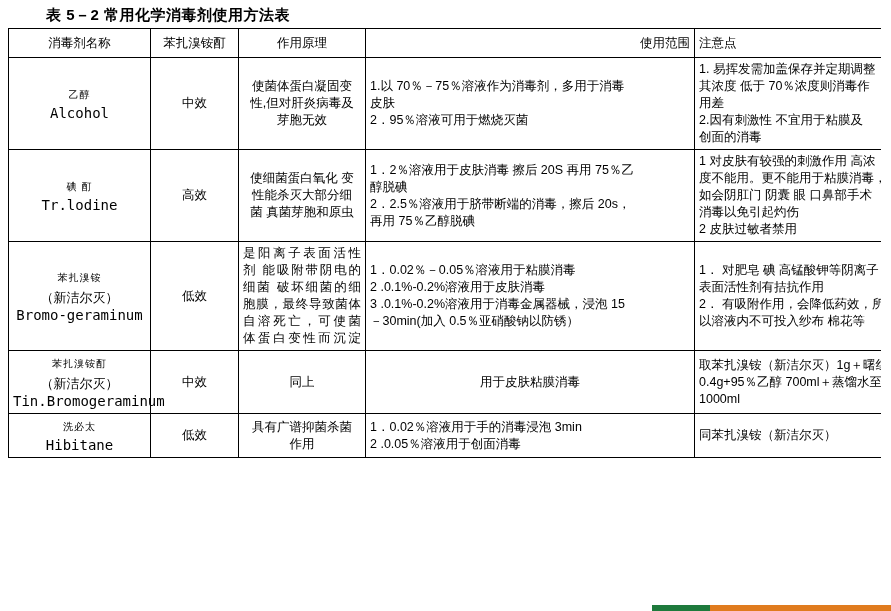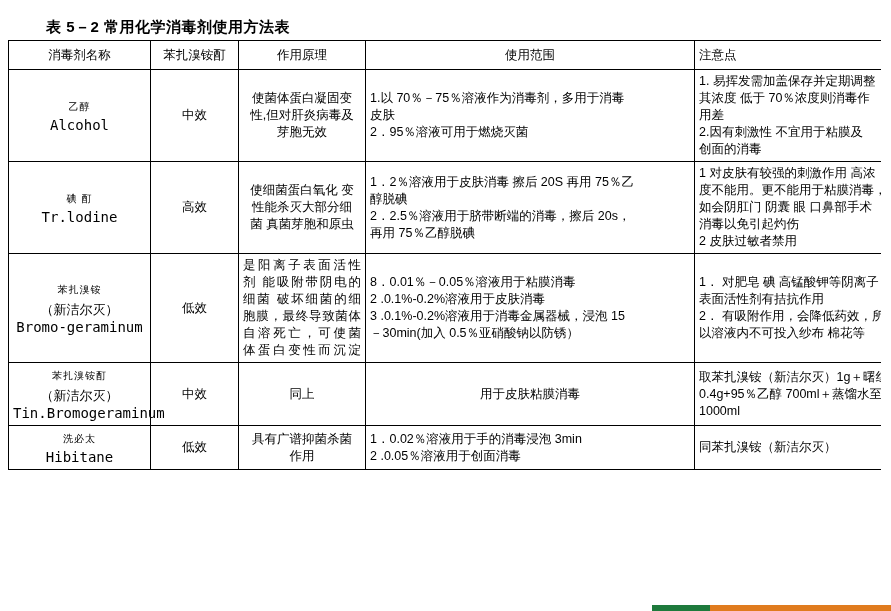"表 5－2 常用化学消毒剂使用方法表" .page { padding: 16px 8px -> 4px 8px }
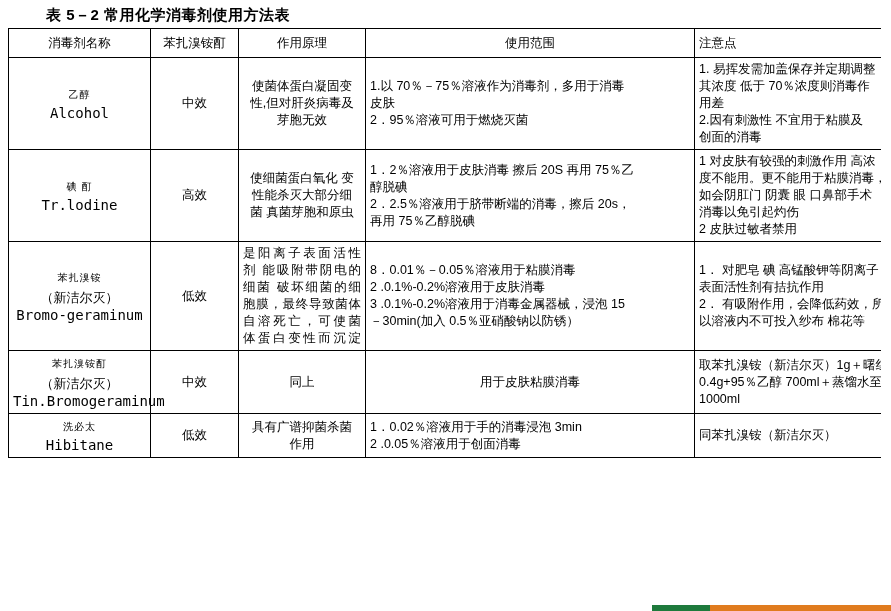"使用范围" .c-range { text-align: center -> right }
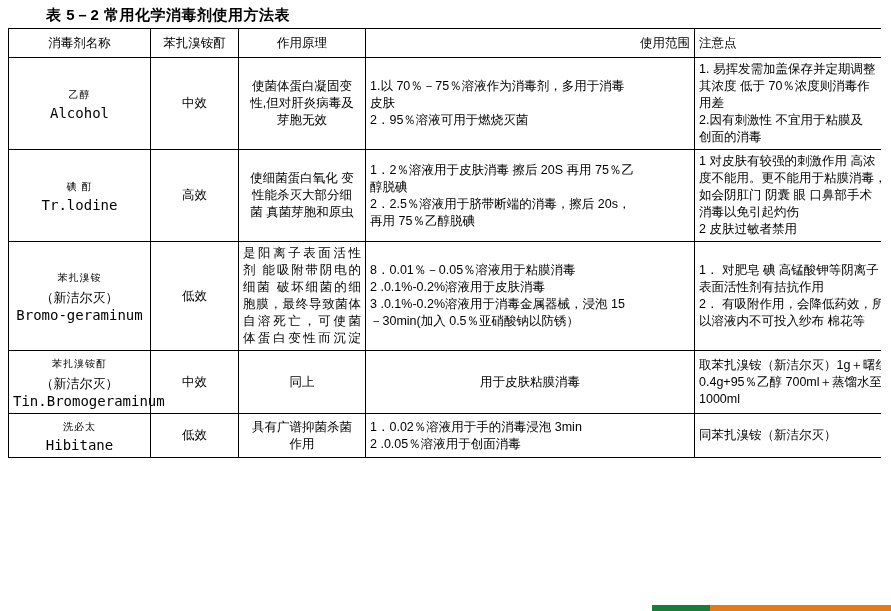"8．0.01％－0.05％溶液用于粘膜消毒" span { text: 8．0.01 -> 1．0.02 }
